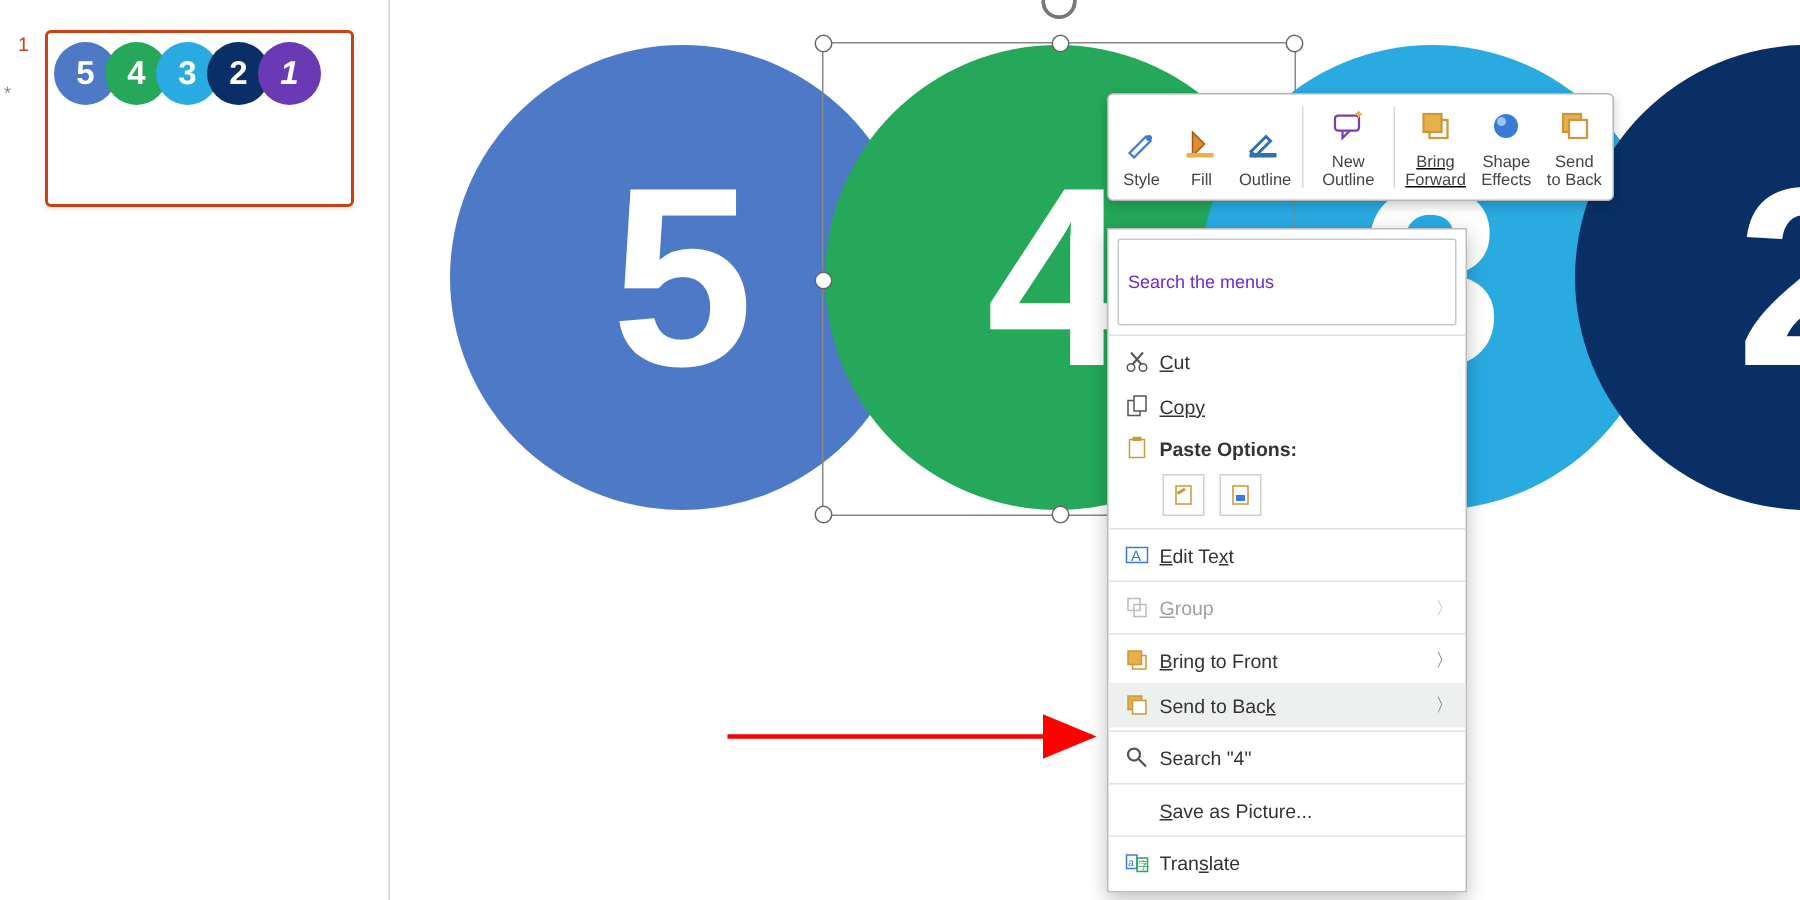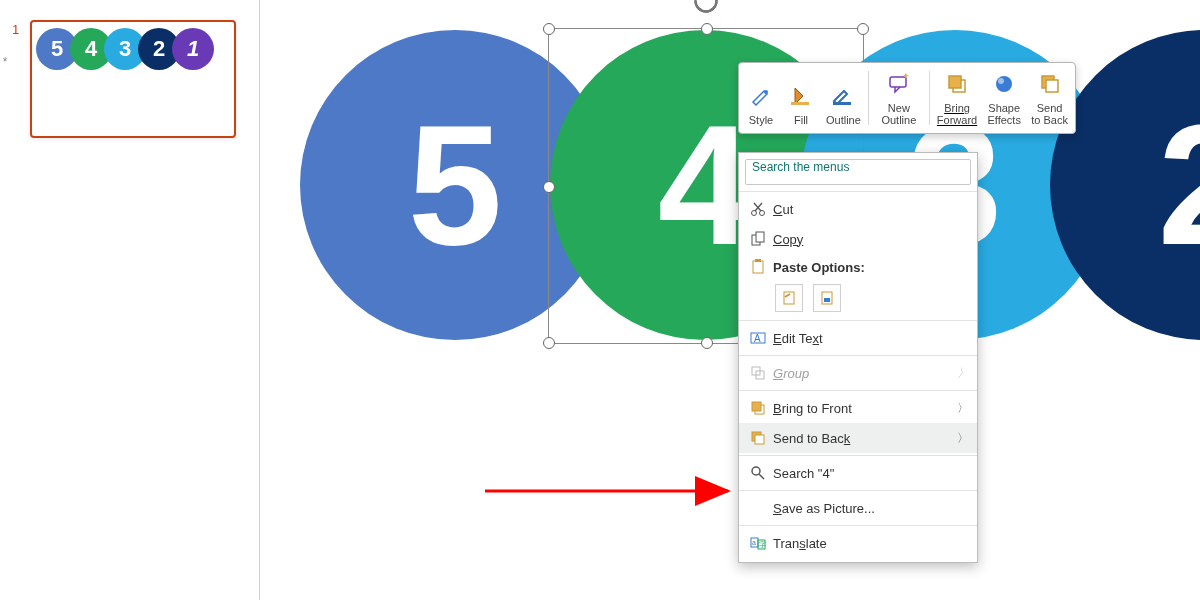"Search the menus" .ctx .search { align-items: flex-start -> center; color: #0f766e -> #6d28d9; padding: 0 6px -> 16px 6px }
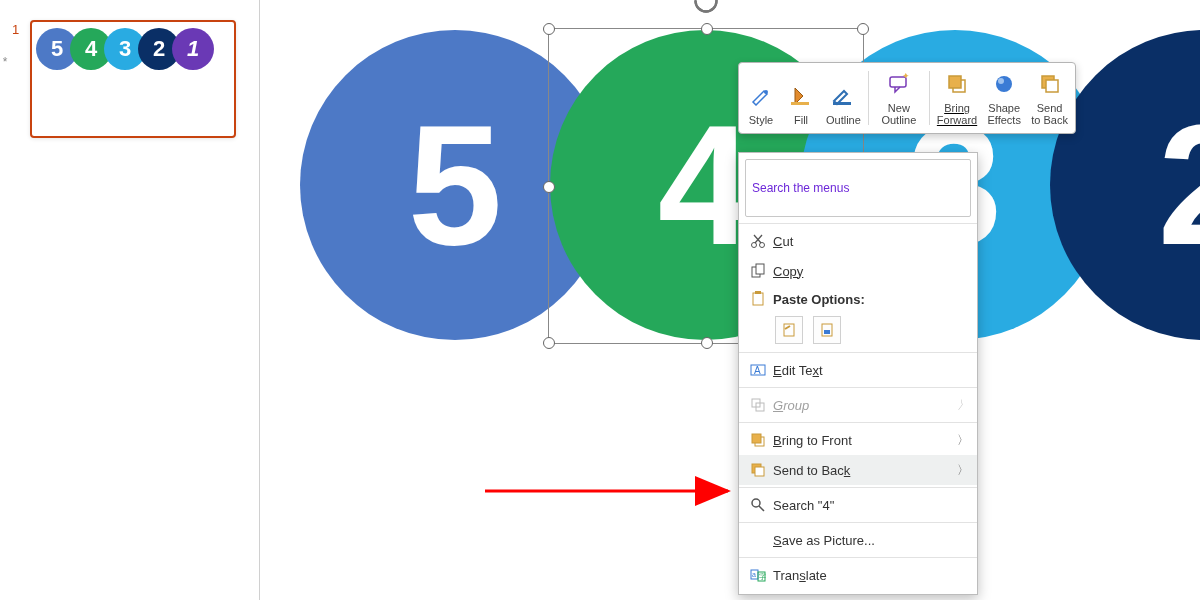"Group" .ctx .item.disabled { font-style: italic -> none }
